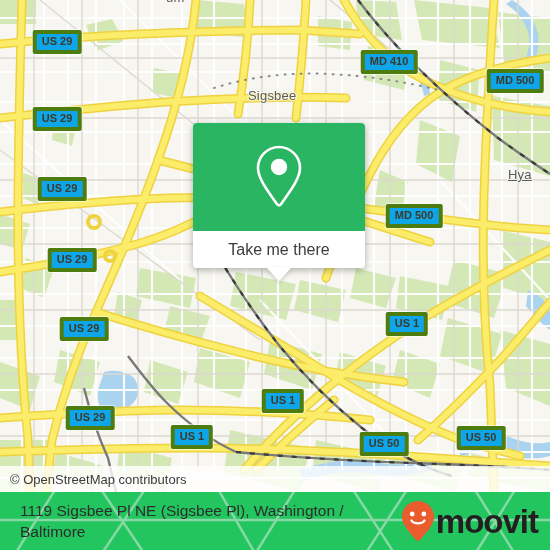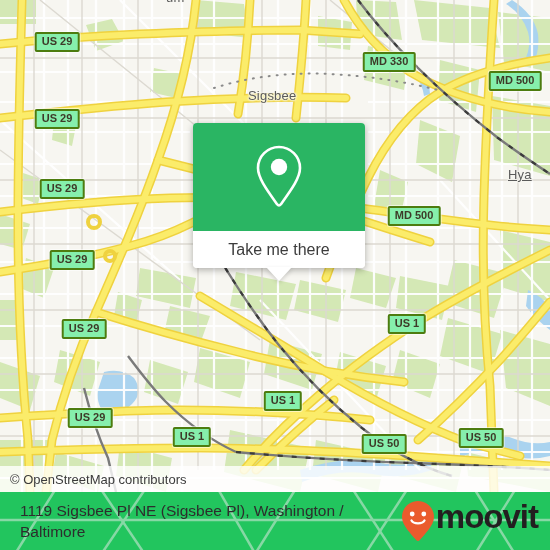"US 29" .shield { background: #86efac -> #0ea5e9; border: 2px solid #4d7c0f -> 4px solid #4d7c0f }
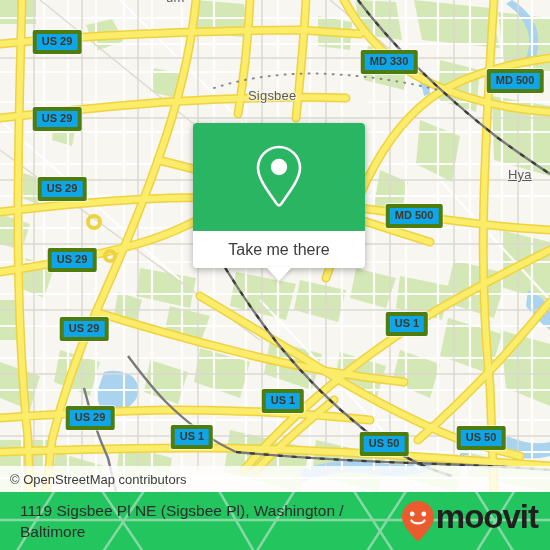"MD 330" div.shield { text: 330 -> 410 }
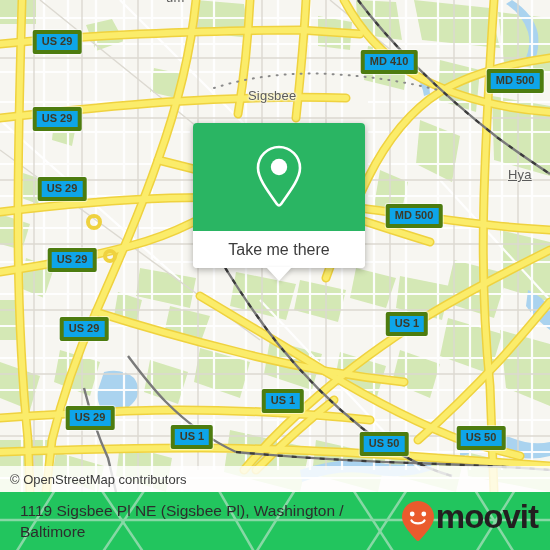"moovit" #logo { align-items: none -> center }
